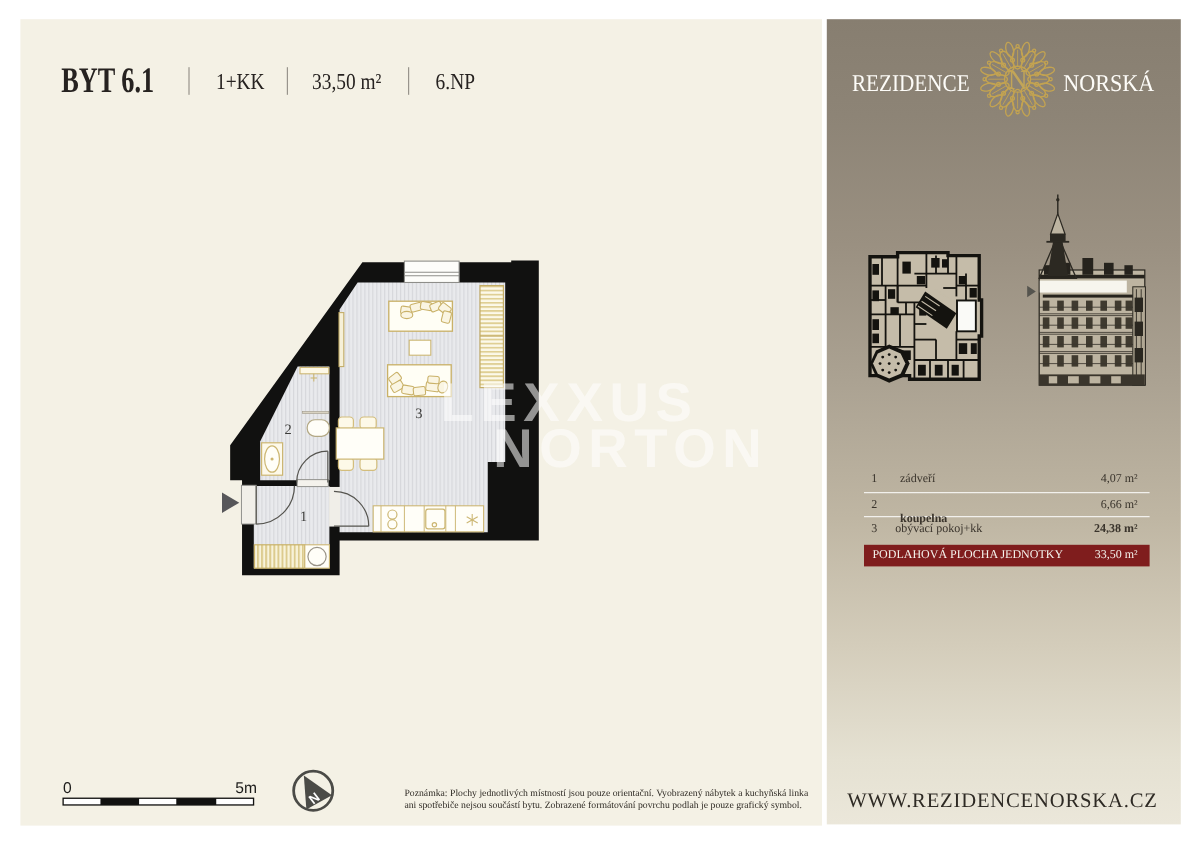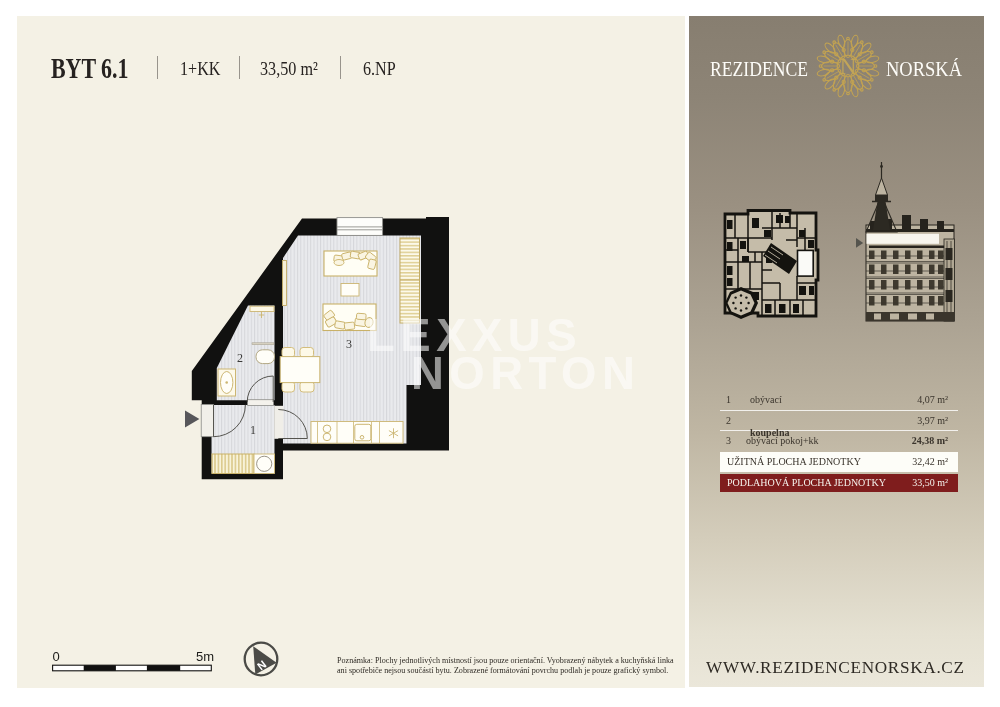"obývací" span { text: obývací -> zádveří }
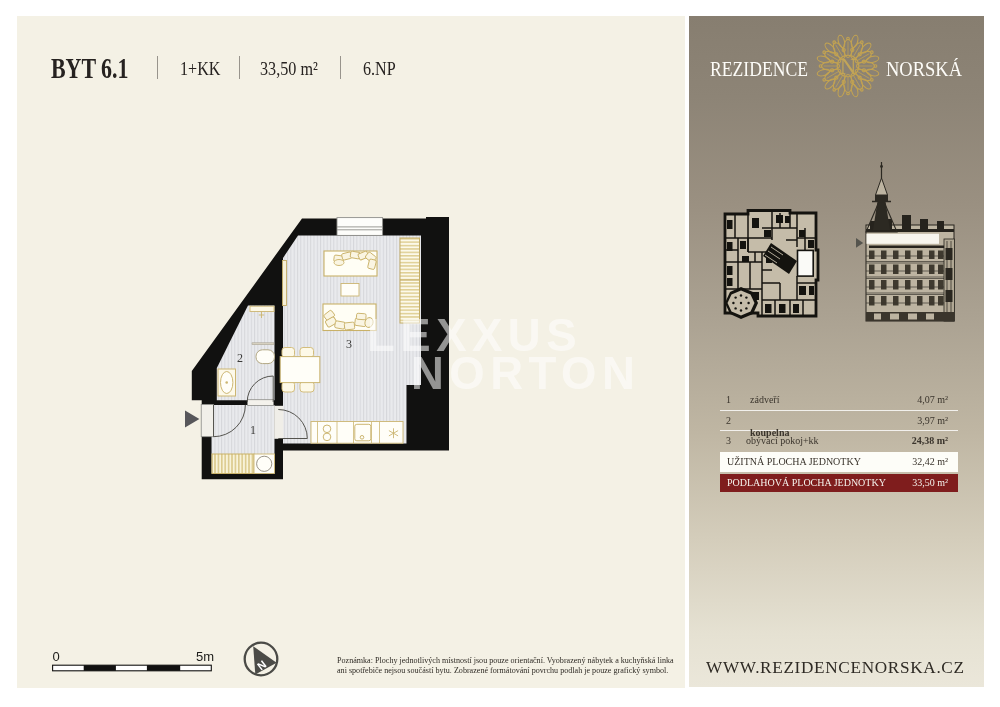"3,97 m²" span { text: 3,97 -> 6,66 }
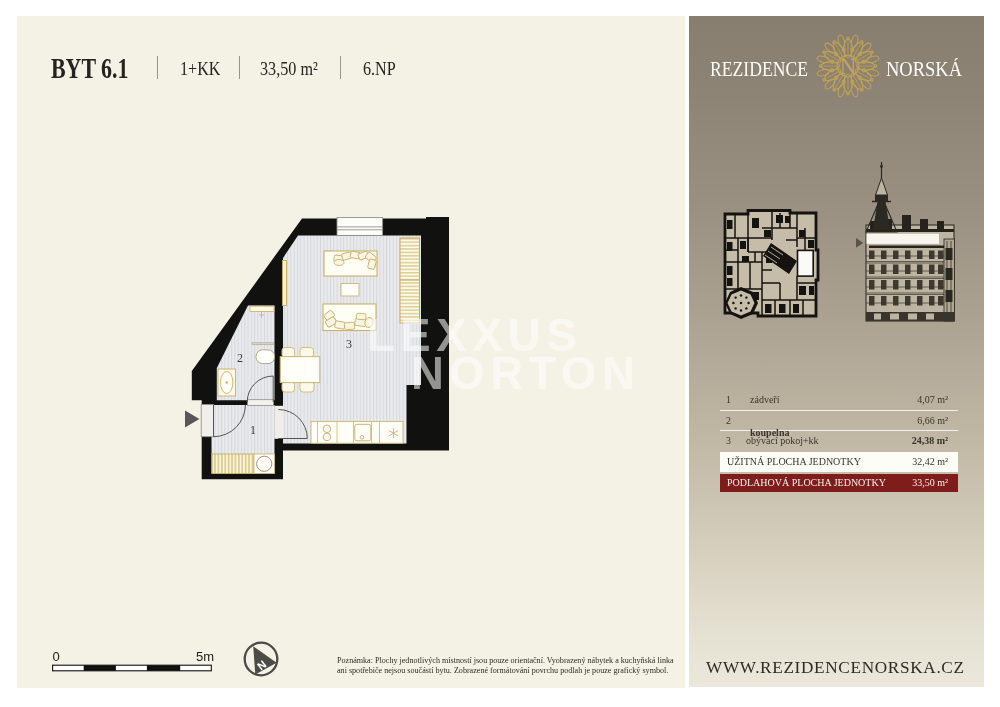"UŽITNÁ PLOCHA JEDNOTKY" div { html: <div> <span>UŽITNÁ PLOCHA JEDNOTKY</span> <span>32,42 m²</span> </div> -> none }
